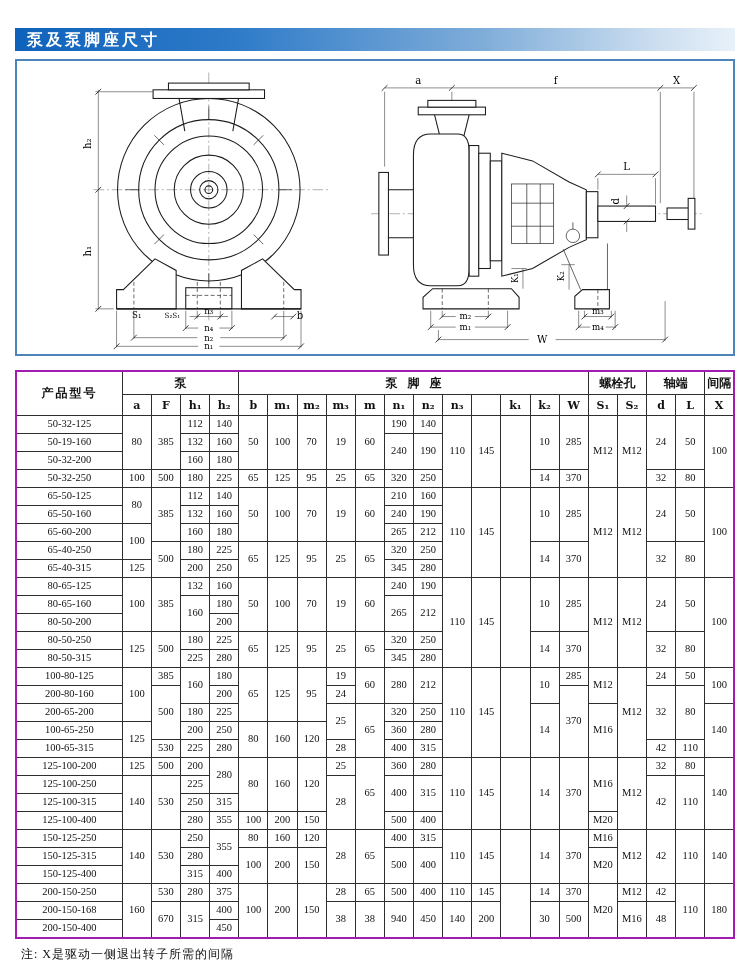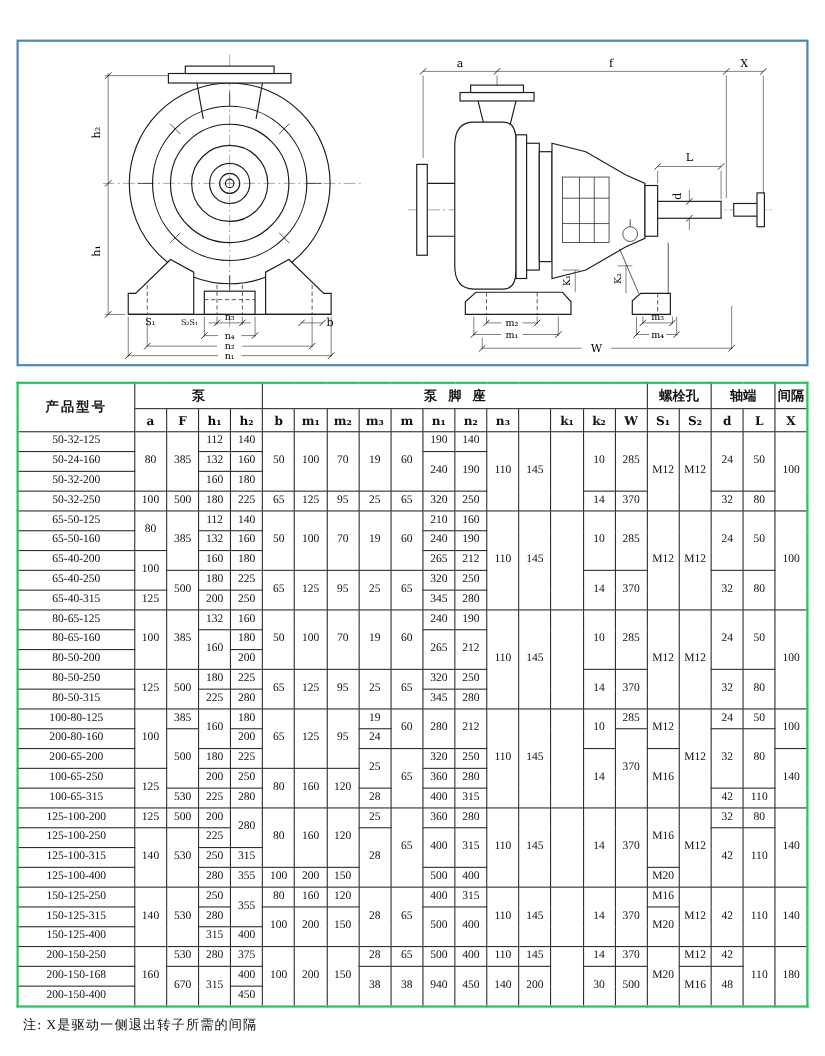"泵及泵脚座尺寸" div.titlebar { html: none -> <div>泵及泵脚座尺寸</div> }
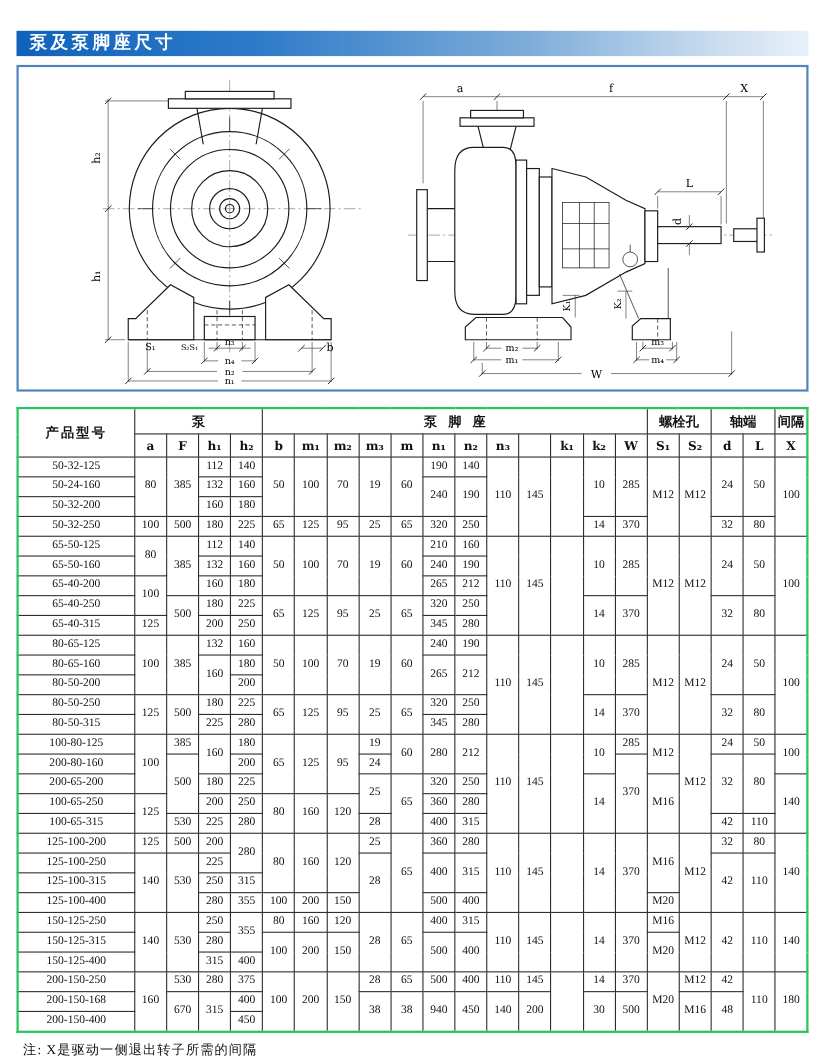"产品型号" table { border: 2px solid #22c55e -> 2px solid #a21caf }
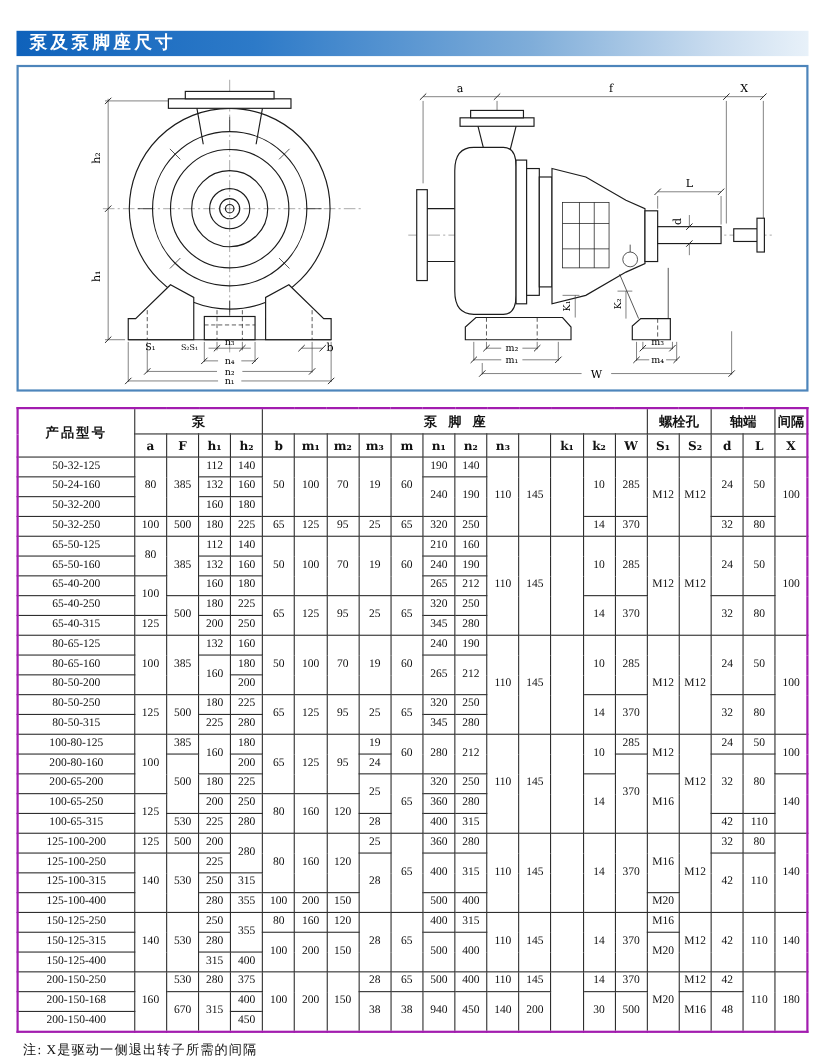"50-24-160" td { text: 50-24-160 -> 50-19-160 }
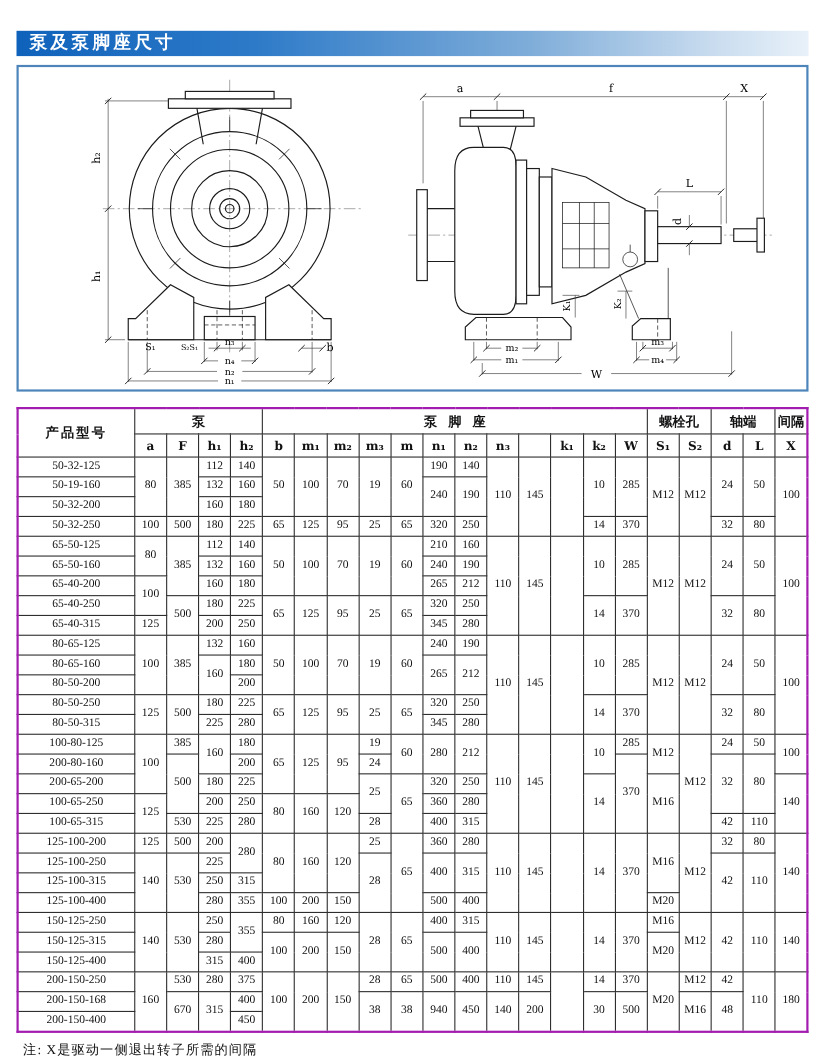"65-40-200" td { text: 65-40-200 -> 65-60-200 }
